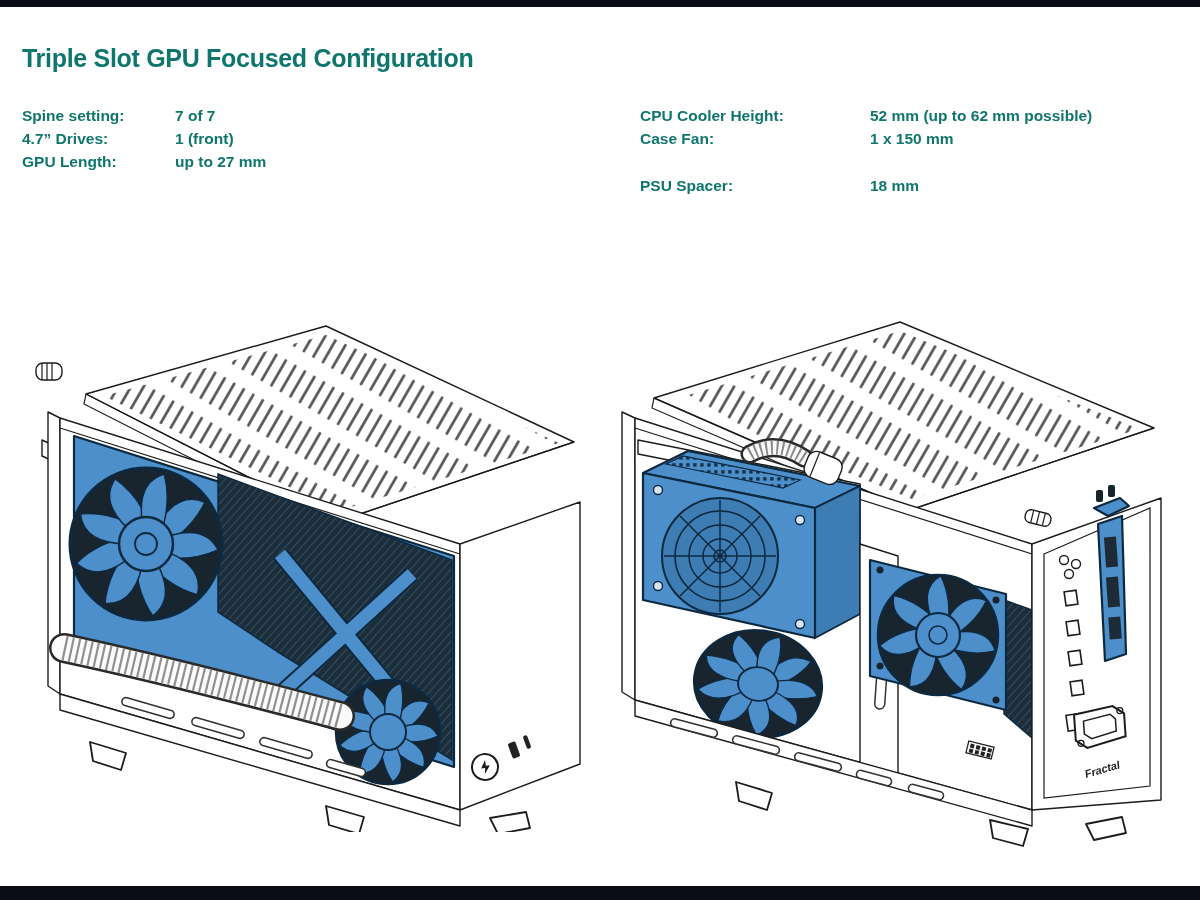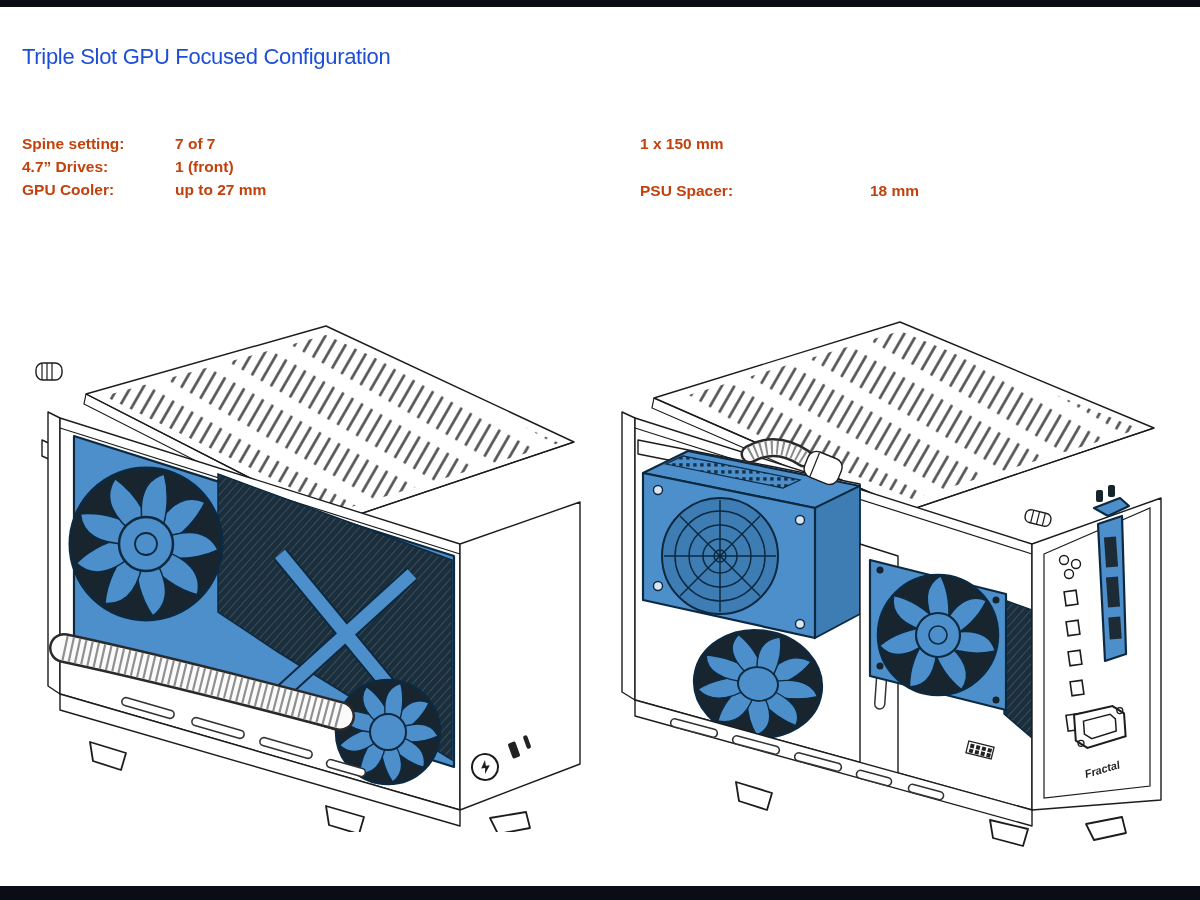"Triple Slot GPU Focused Configuration" h1.title { color: #1d4ed8 -> #0f766e; font-size: 22px -> 25px; font-weight: 400 -> 700 }
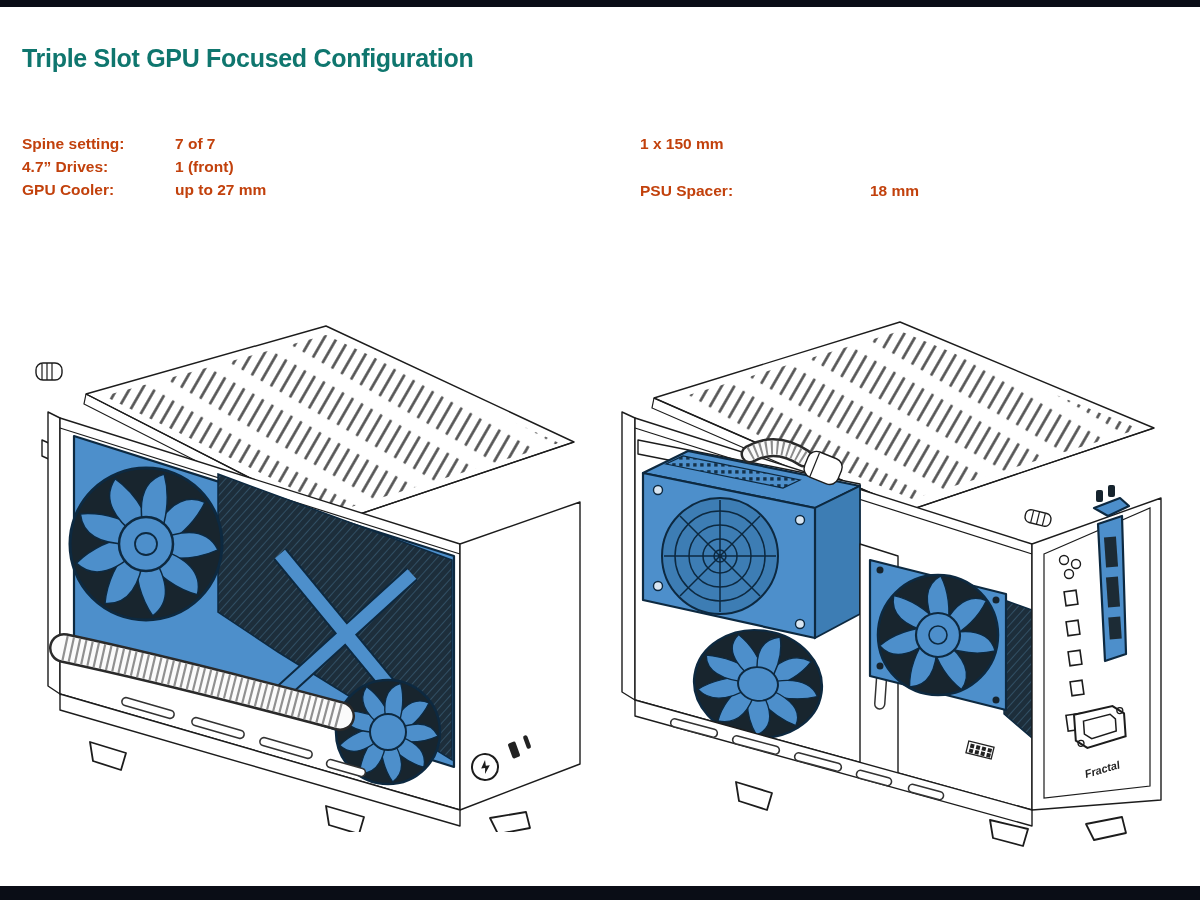"Spine setting:" .spec-group { color: #c2410c -> #0f766e; margin-top: 28px -> none }
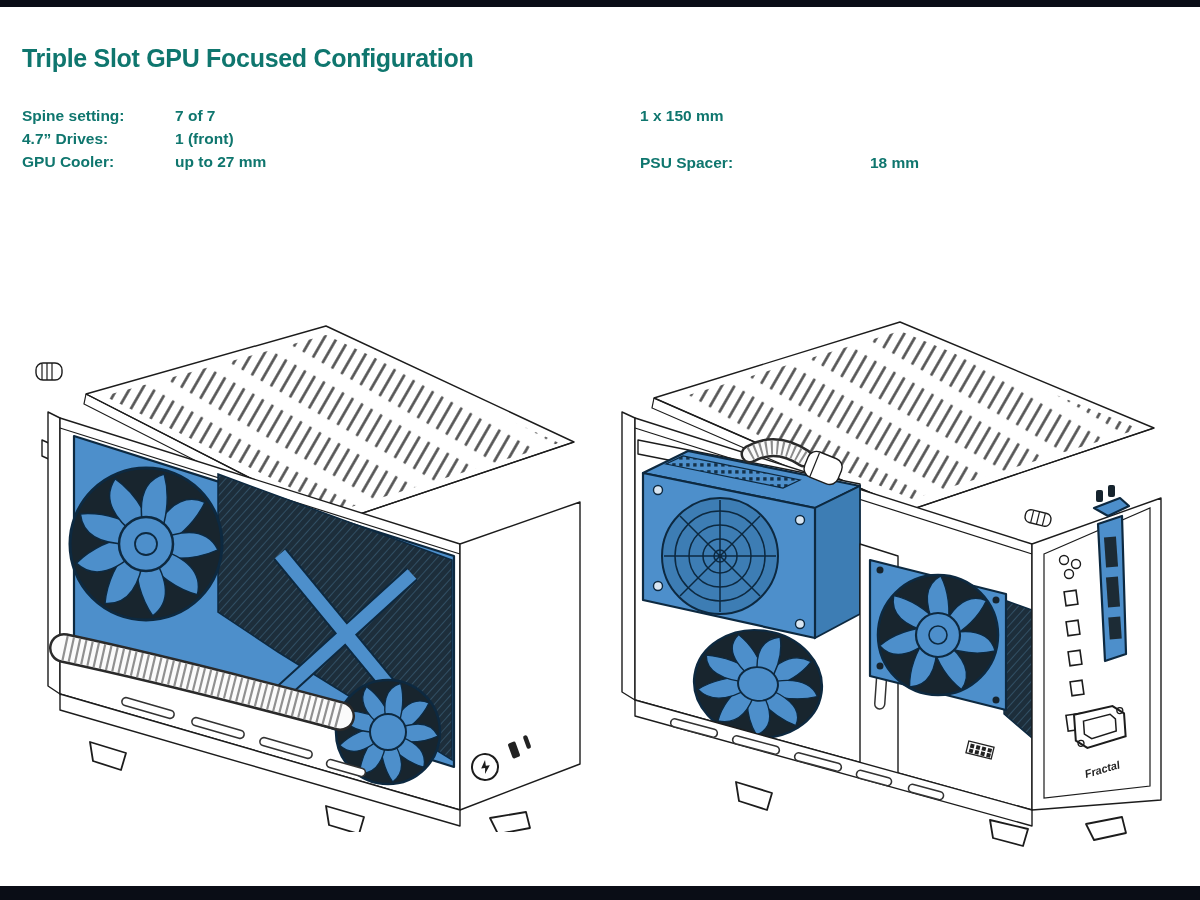"CPU Cooler Height:" div.spec-row { html: none -> <div> <span>CPU Cooler Height:</span> <span>52 mm (up to 62 mm possible)</span> </div> }
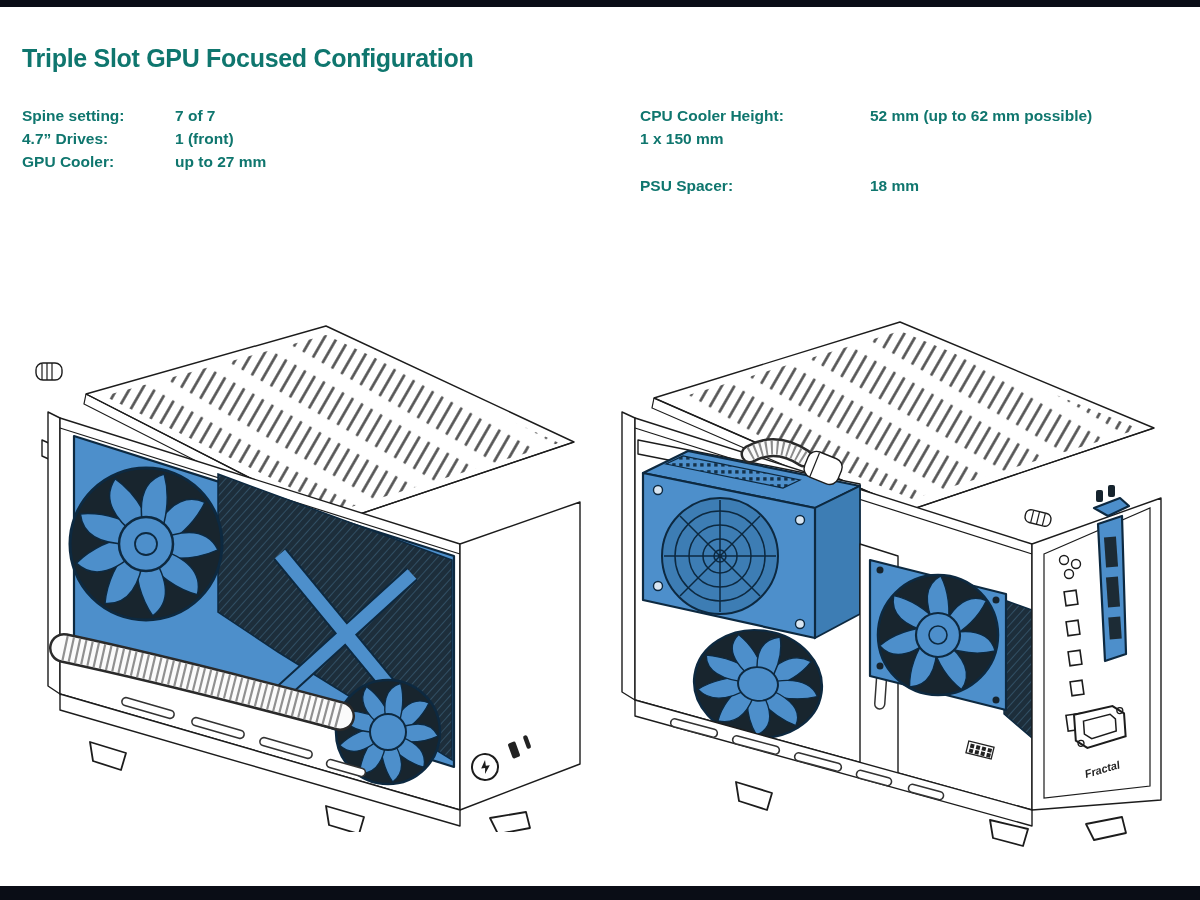"Case Fan:" span.spec-label { html: none -> <span>Case Fan:</span> }
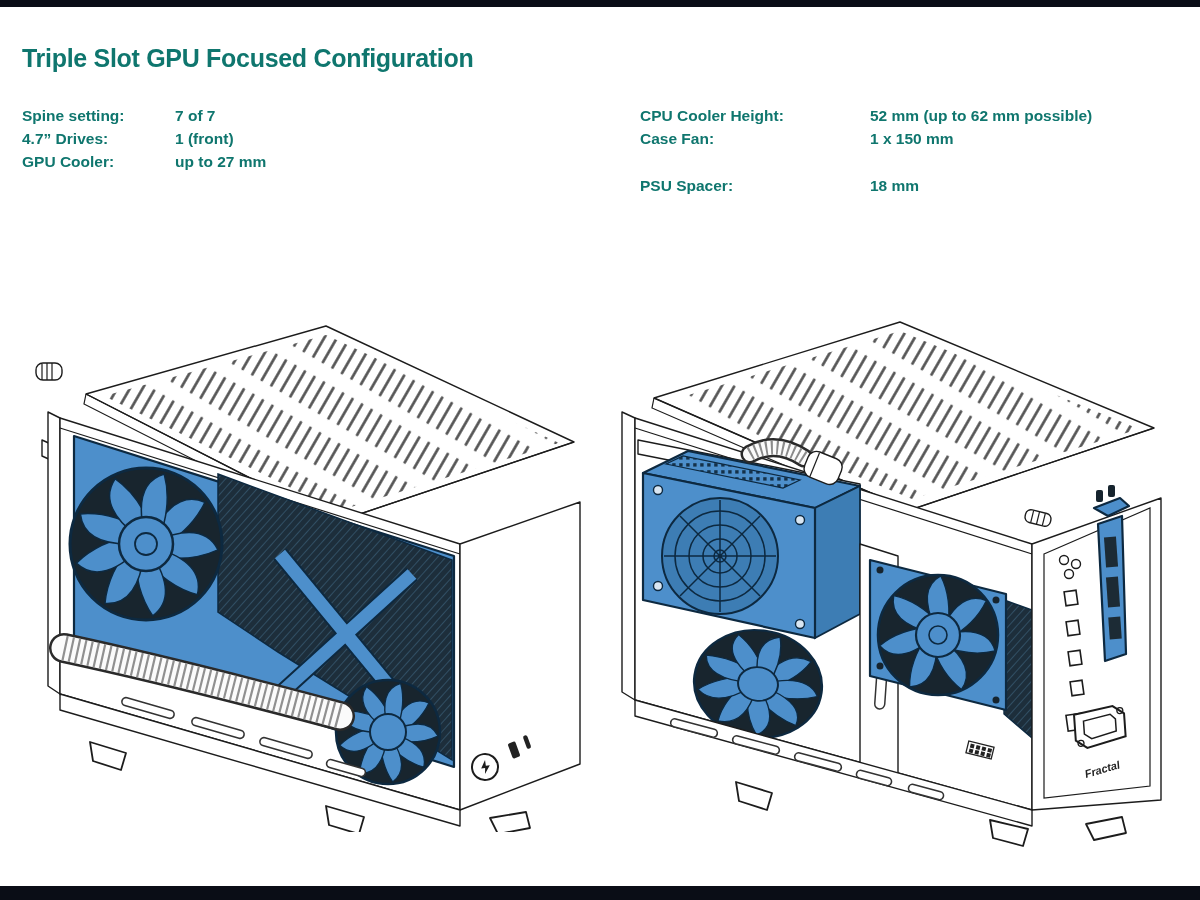"GPU Cooler:" span.spec-label { text: Cooler -> Length }
